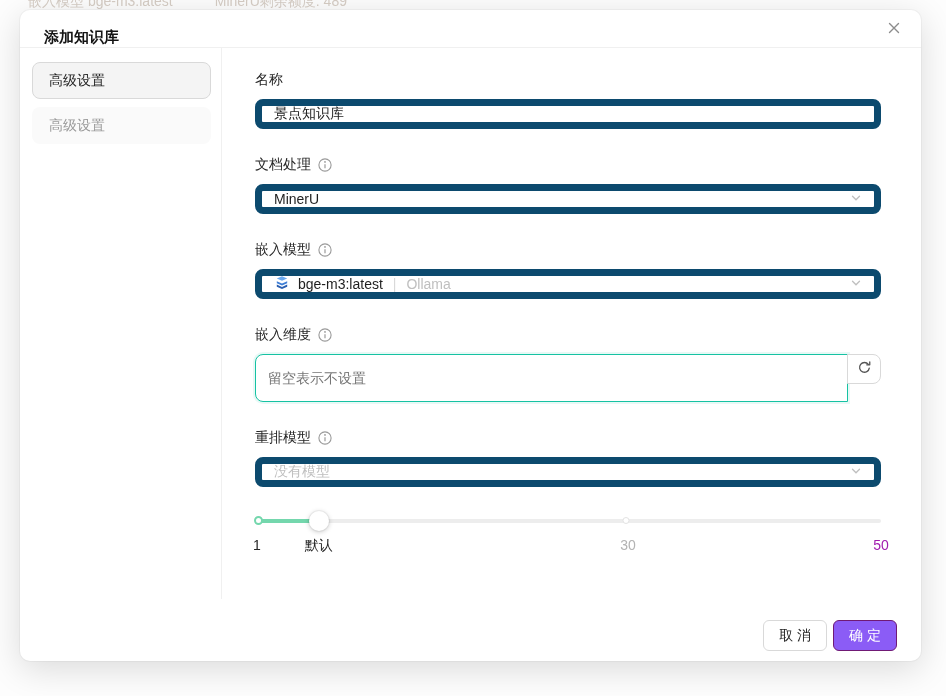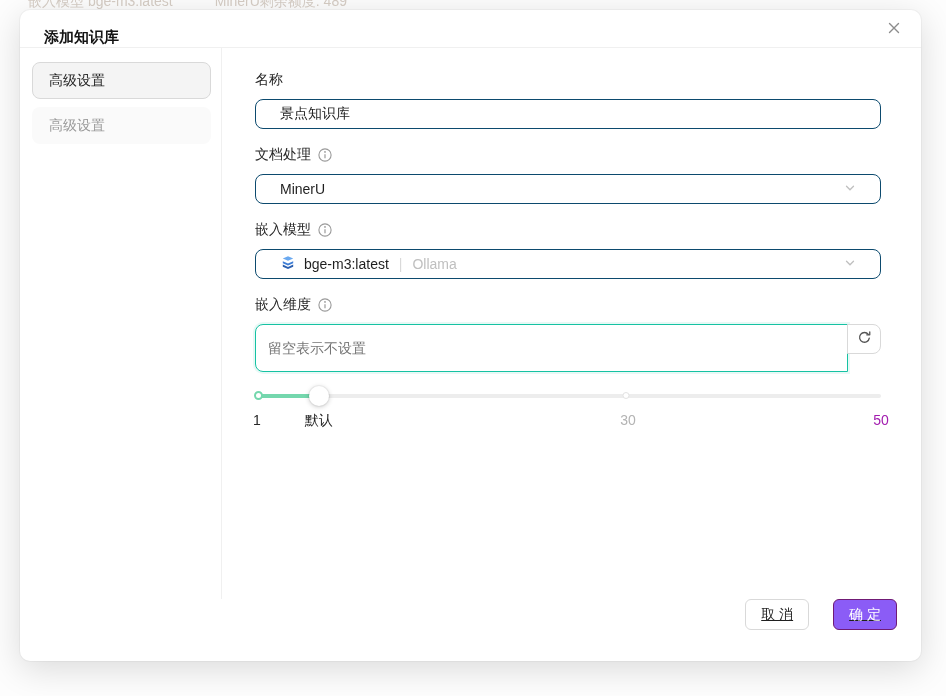"名称" .field { margin-bottom: 16px -> 26px }
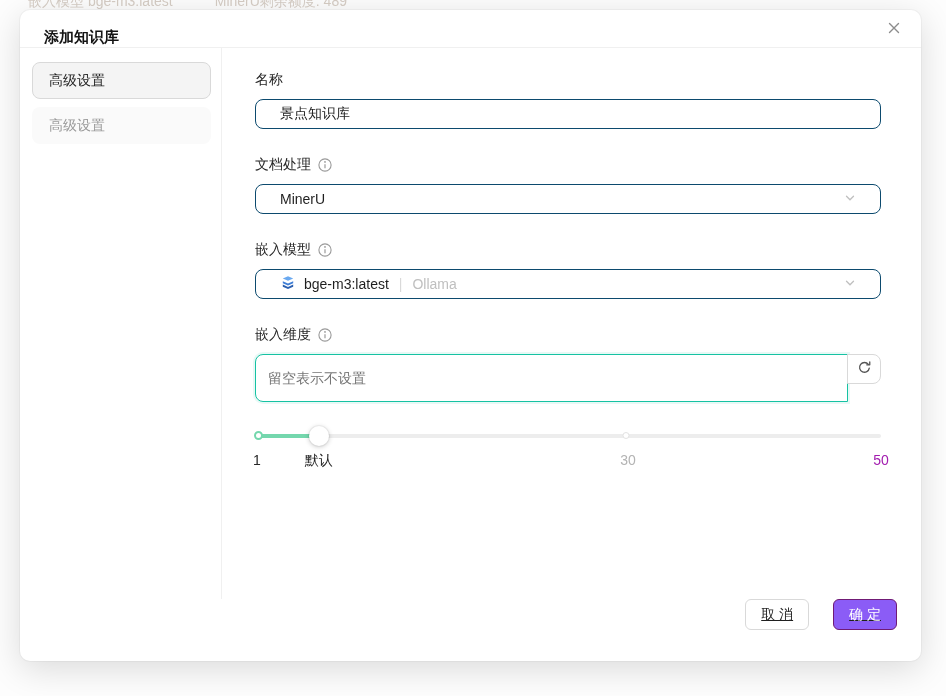"景点知识库" .control { border: 1px solid #0c4a6e -> 7px solid #0c4a6e; padding: 0 24px -> 0 12px }
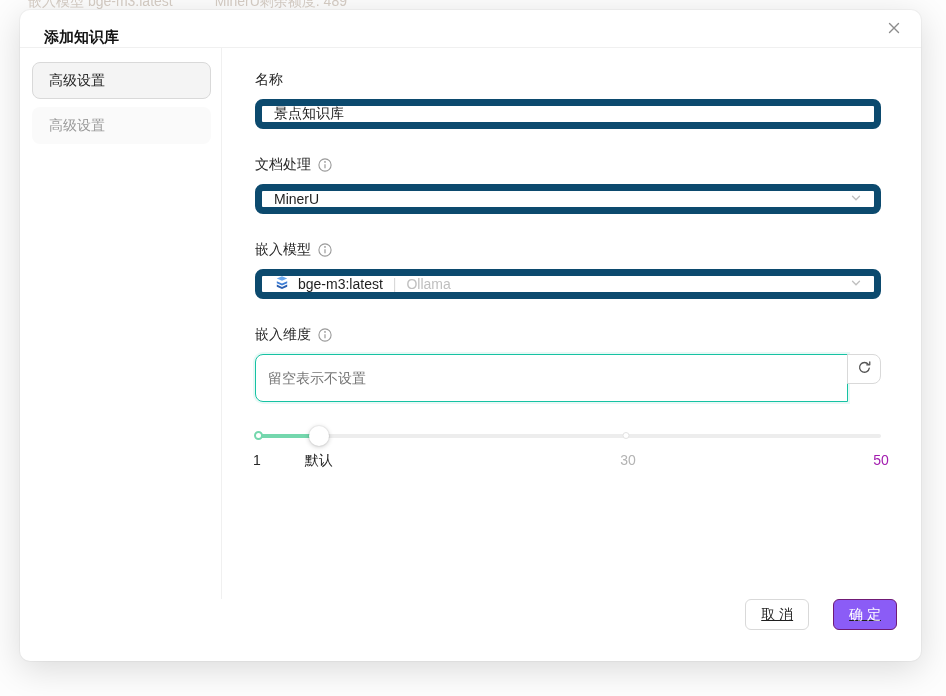"重排模型" div.field { html: none -> <div> <div> <span>重排模型</span> <span> <svg> <circle></circle> <line></line> <circle></circle> </svg> </span> </div> <div> <div> <span>没有模型</span> </div> <span> <svg> <path></path> </svg> </span> </div> </div> }
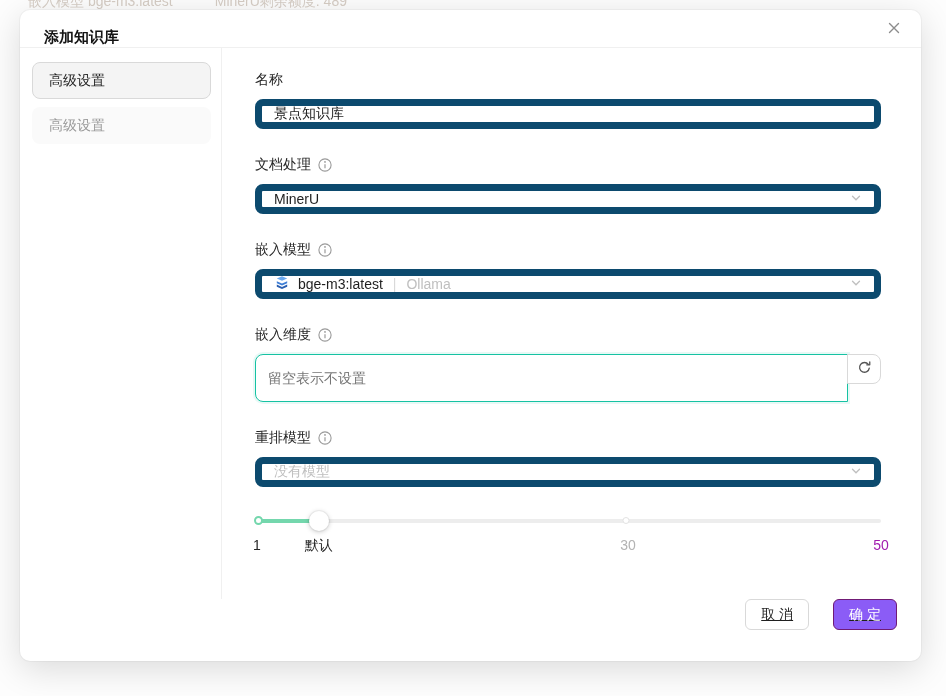"取 消" .modal-footer { align-items: flex-start -> flex-end; gap: 24px -> 6px; text-decoration: underline -> none }
